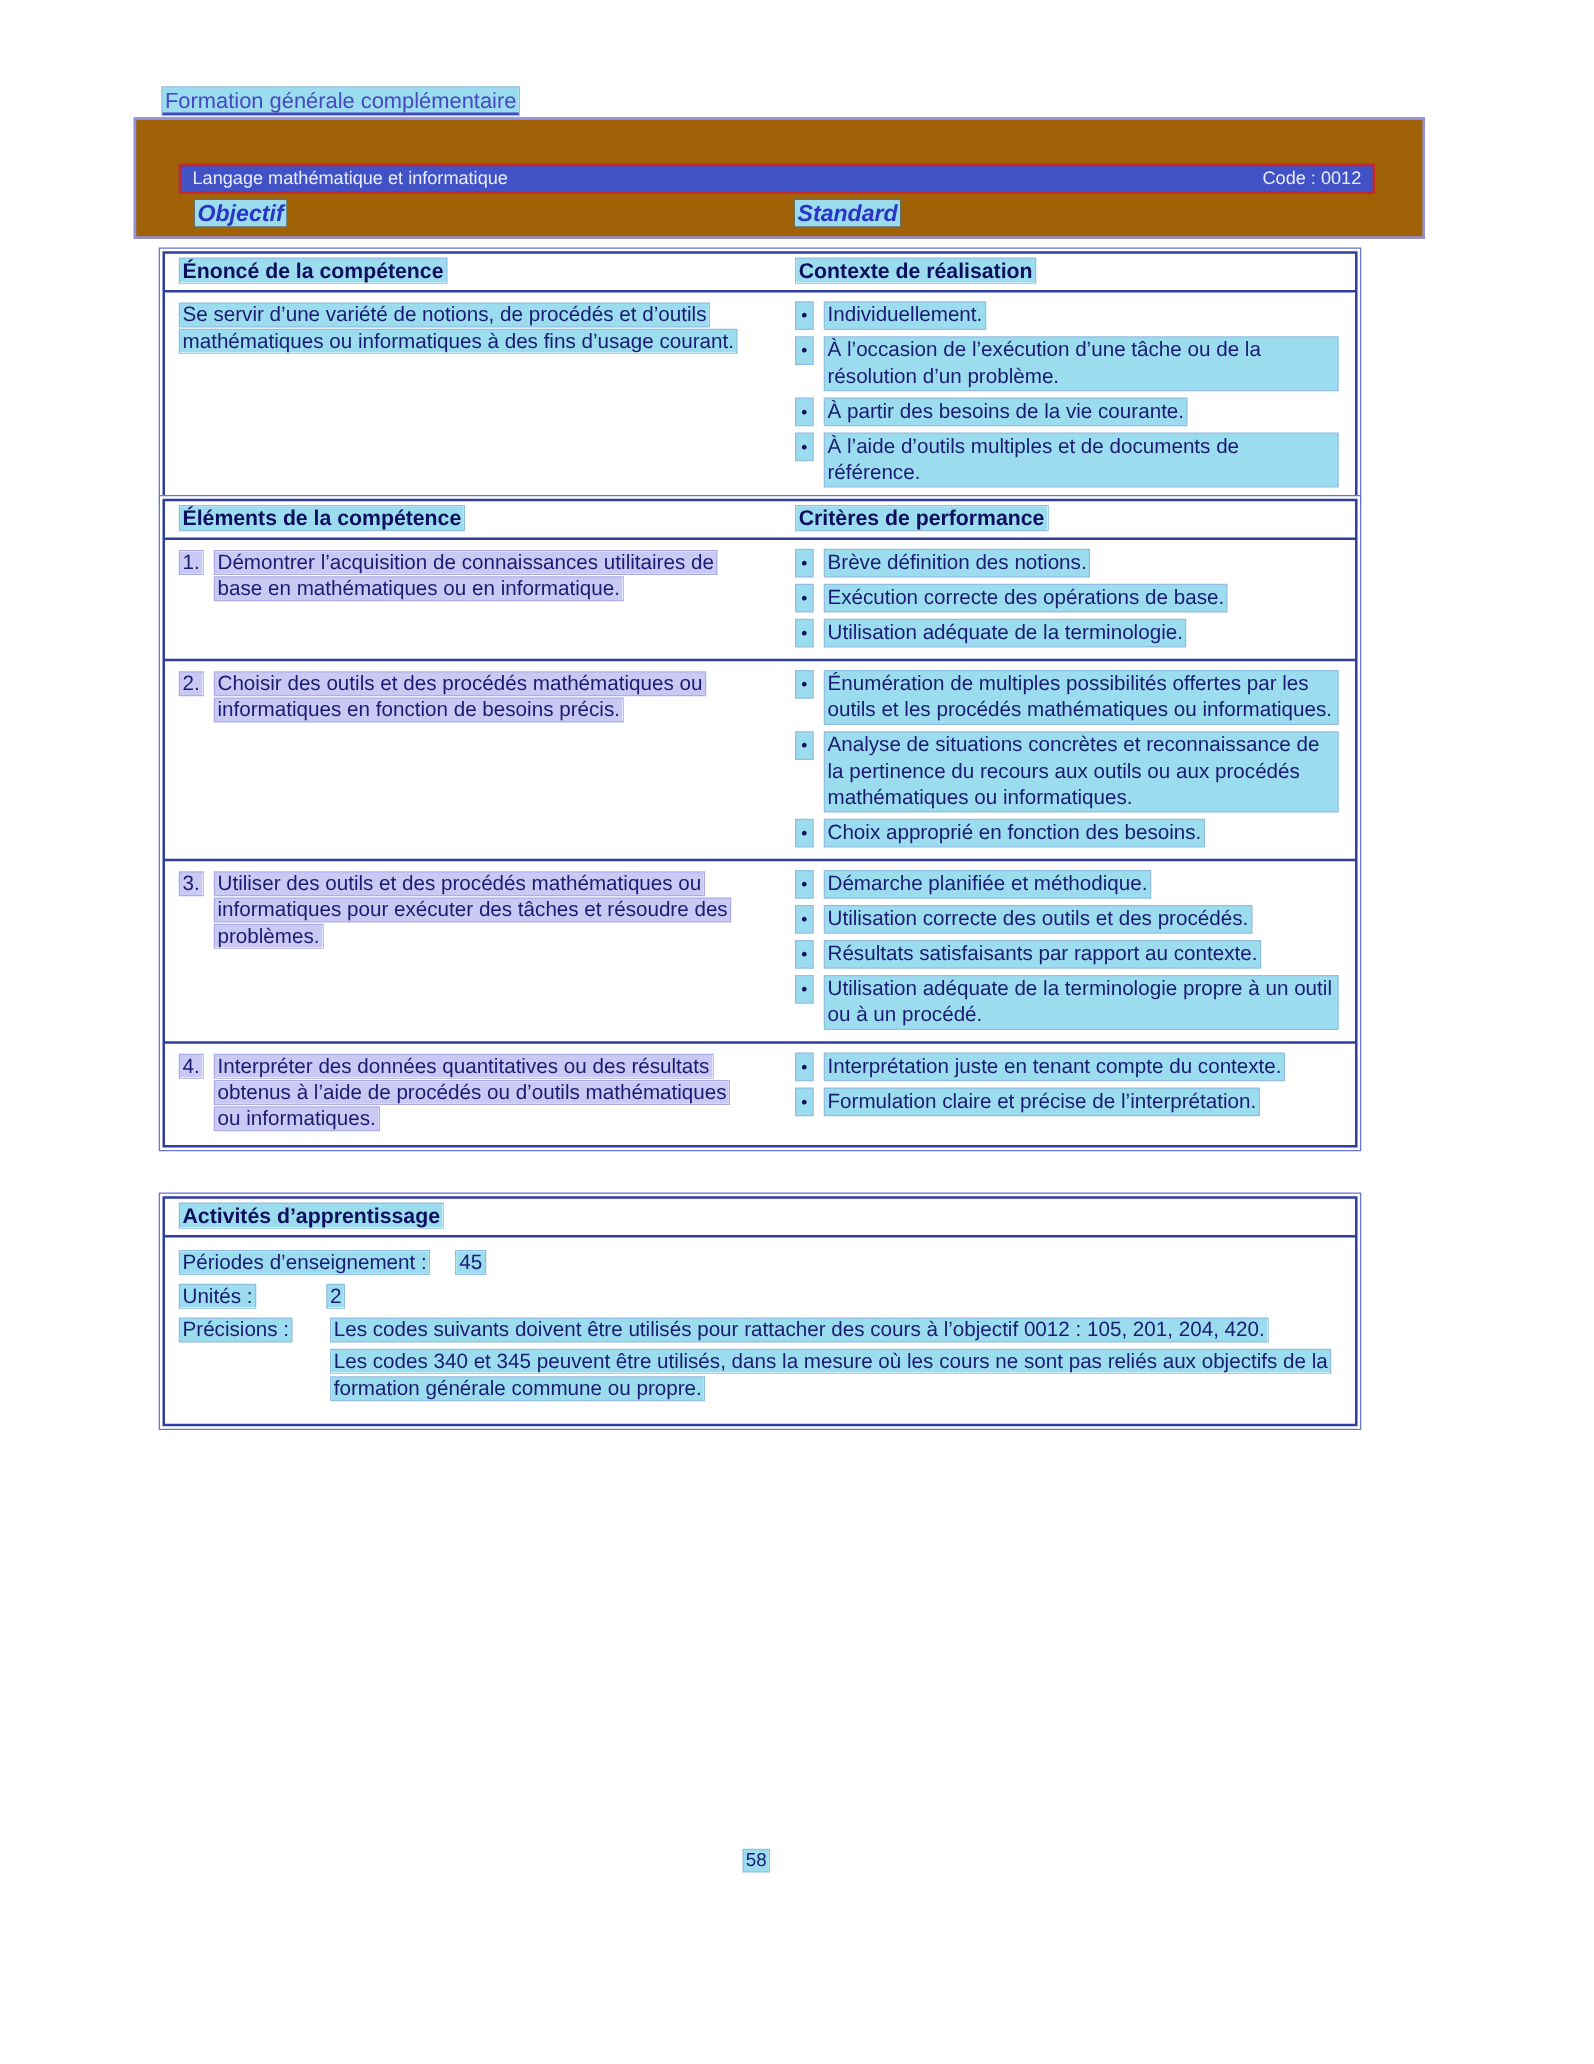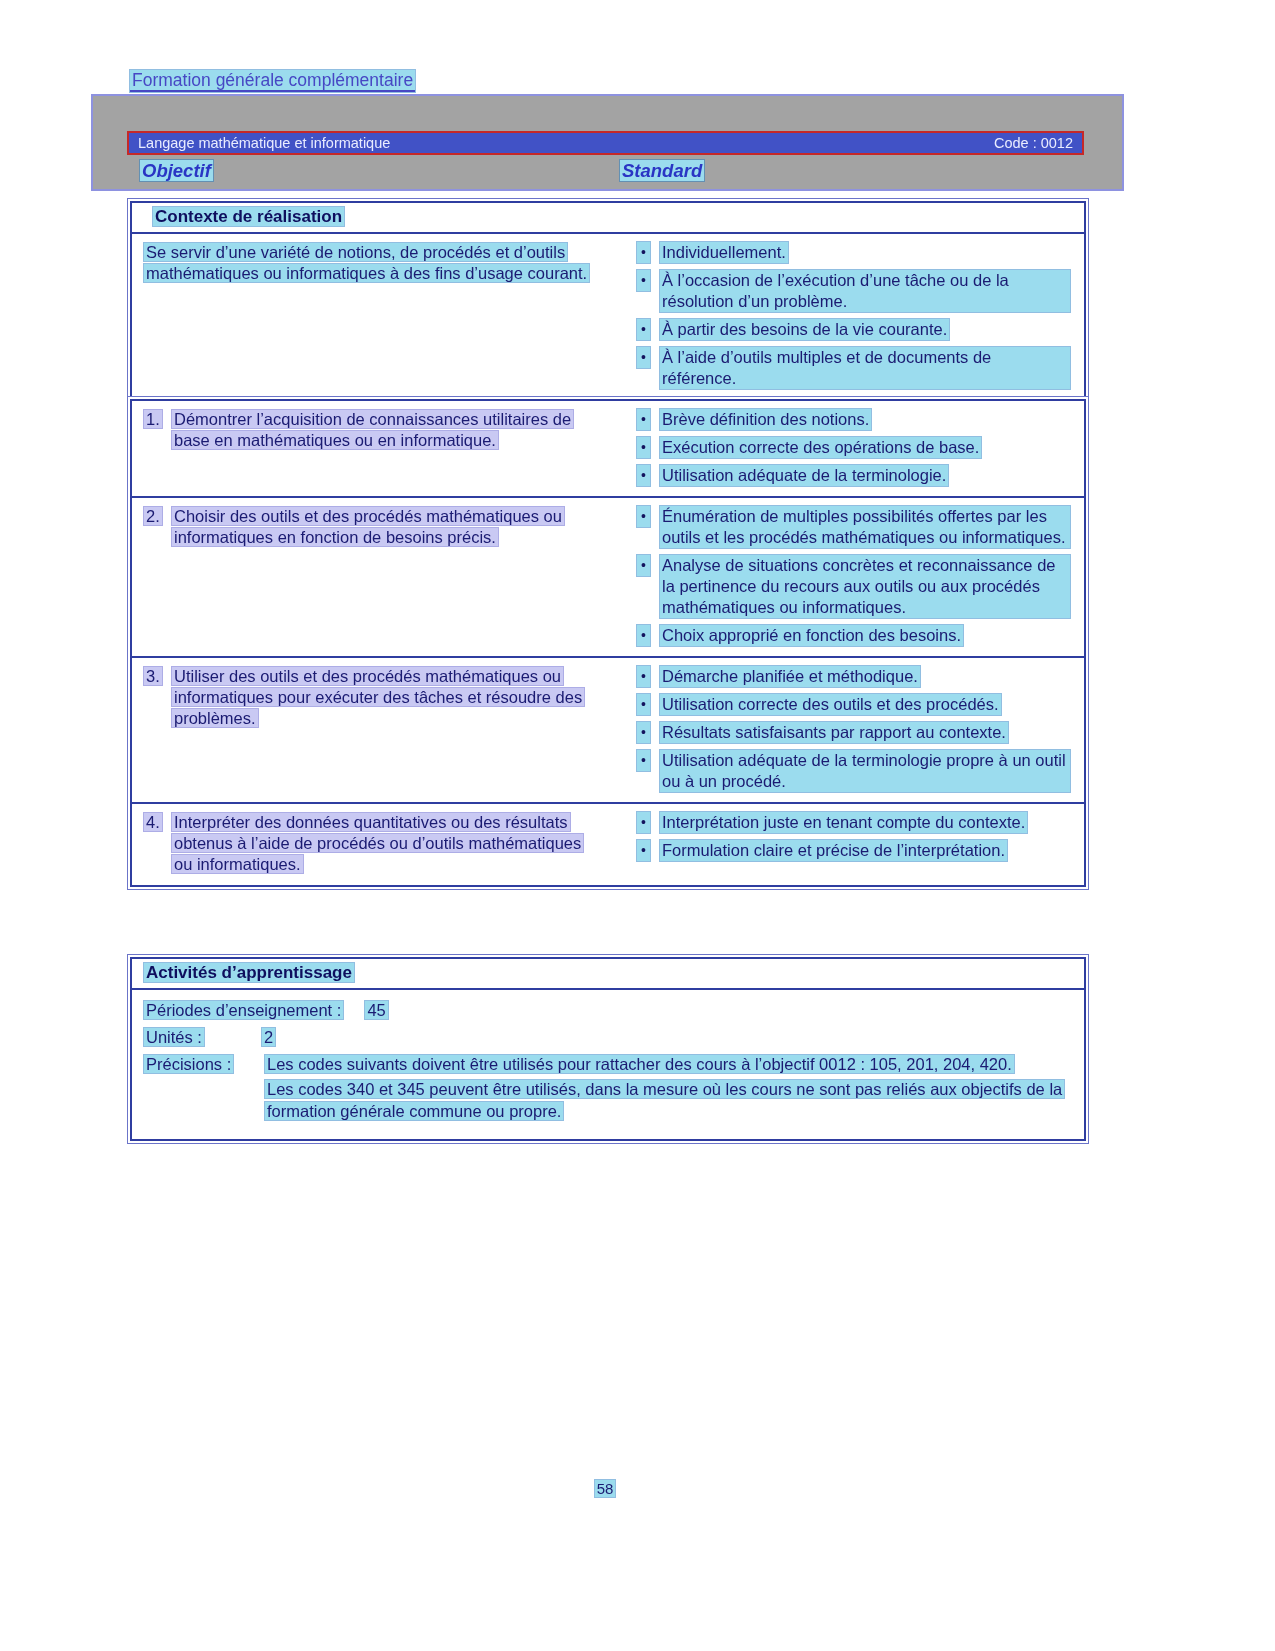"Langage mathématique et informatique" .title-box { background: #a3a3a3 -> #a16207; left: 91px -> 107px }
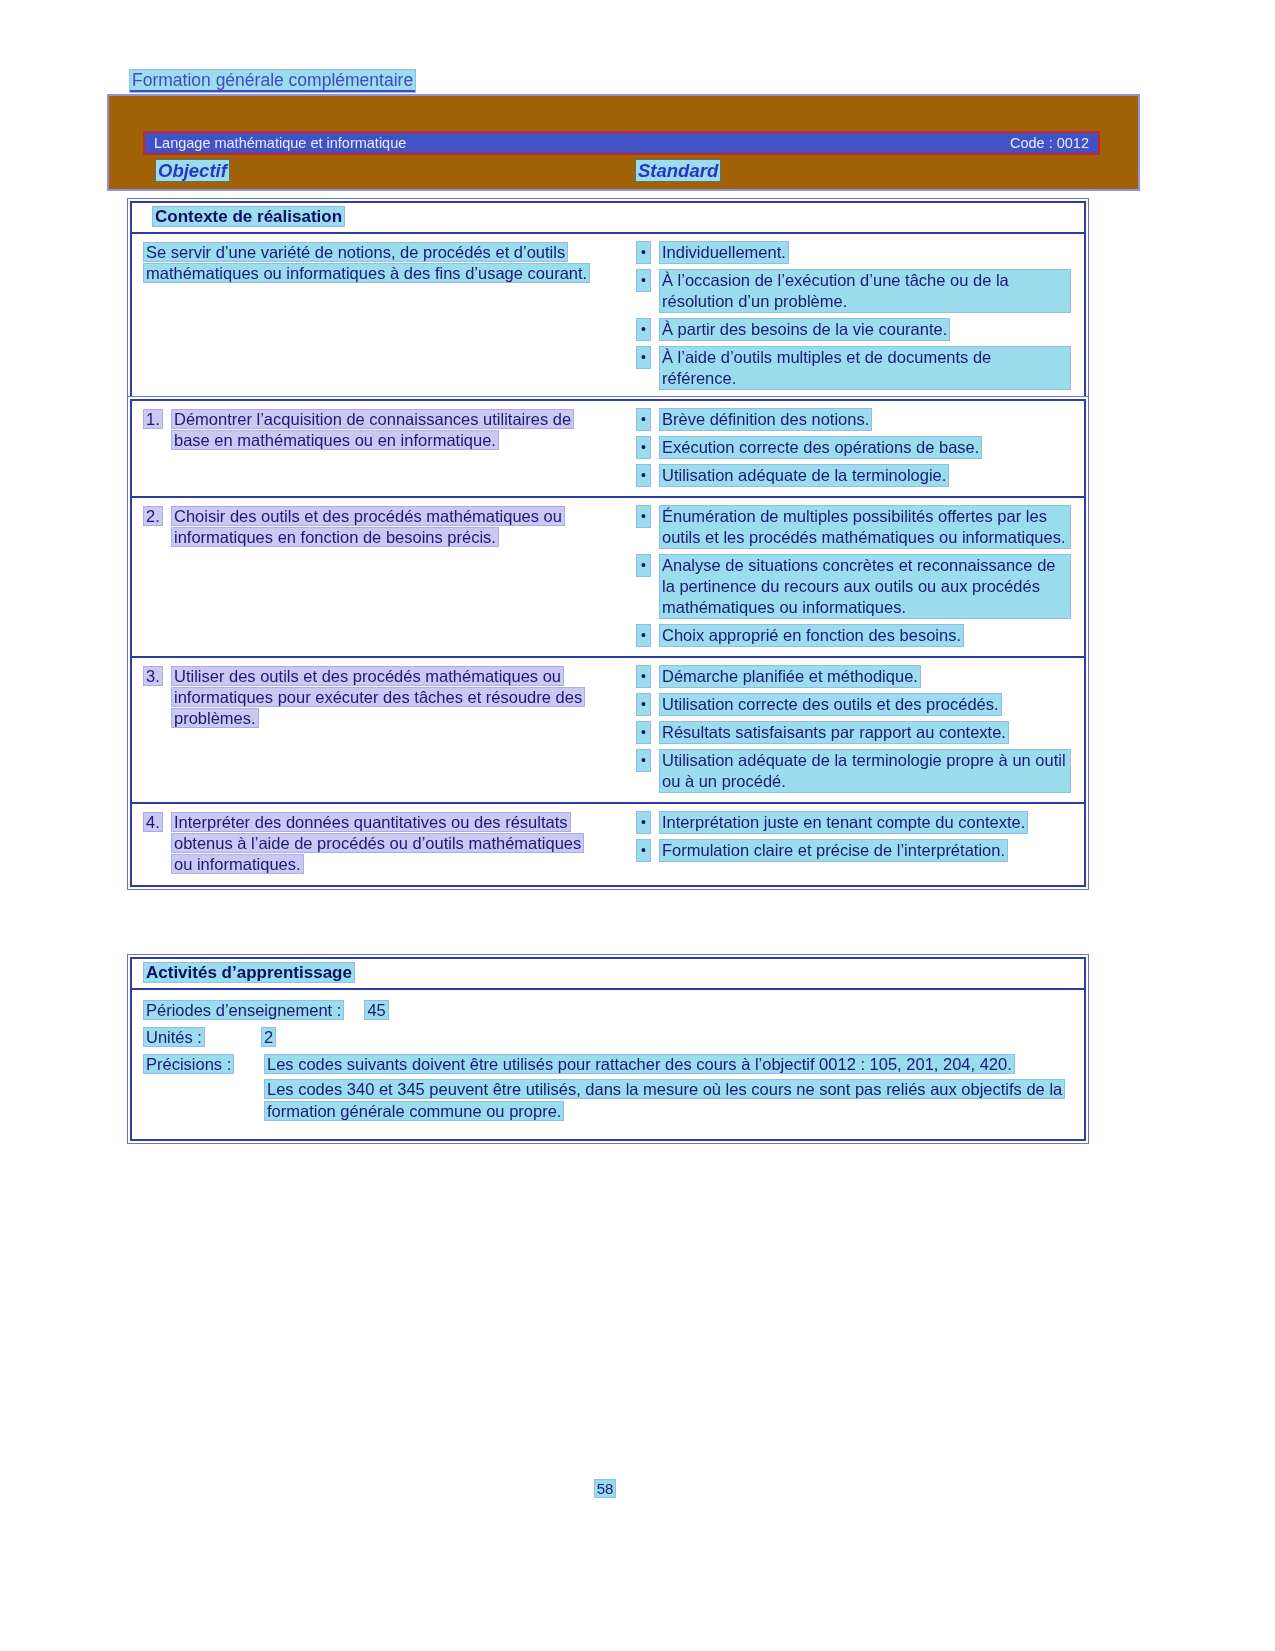"Énoncé de la compétence" div.col-l { html: none -> <div><span>Énoncé de la compétence</span></div> }
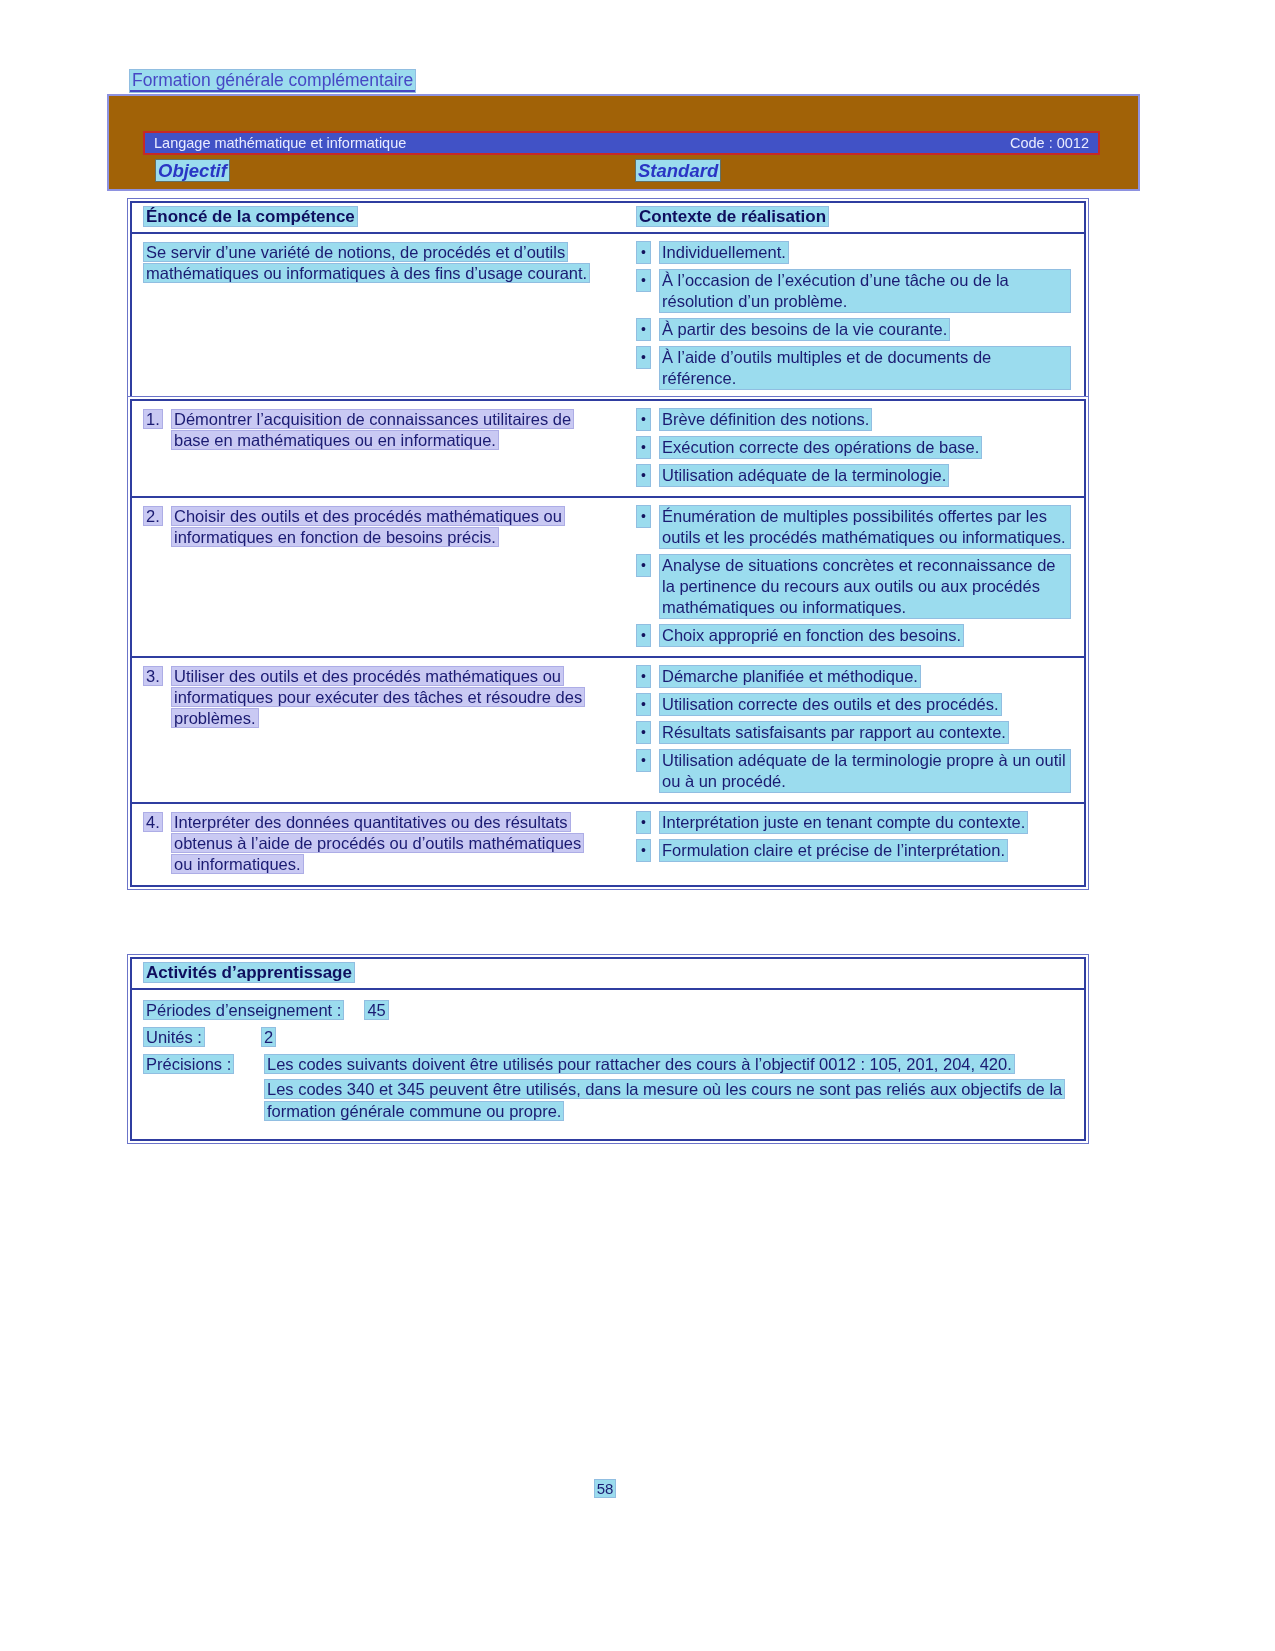"Éléments de la compétence" div.tbl-head { html: none -> <div> <div><span>Éléments de la compétence</span></div> <div><span>Critères de performance</span></div> </div> }
